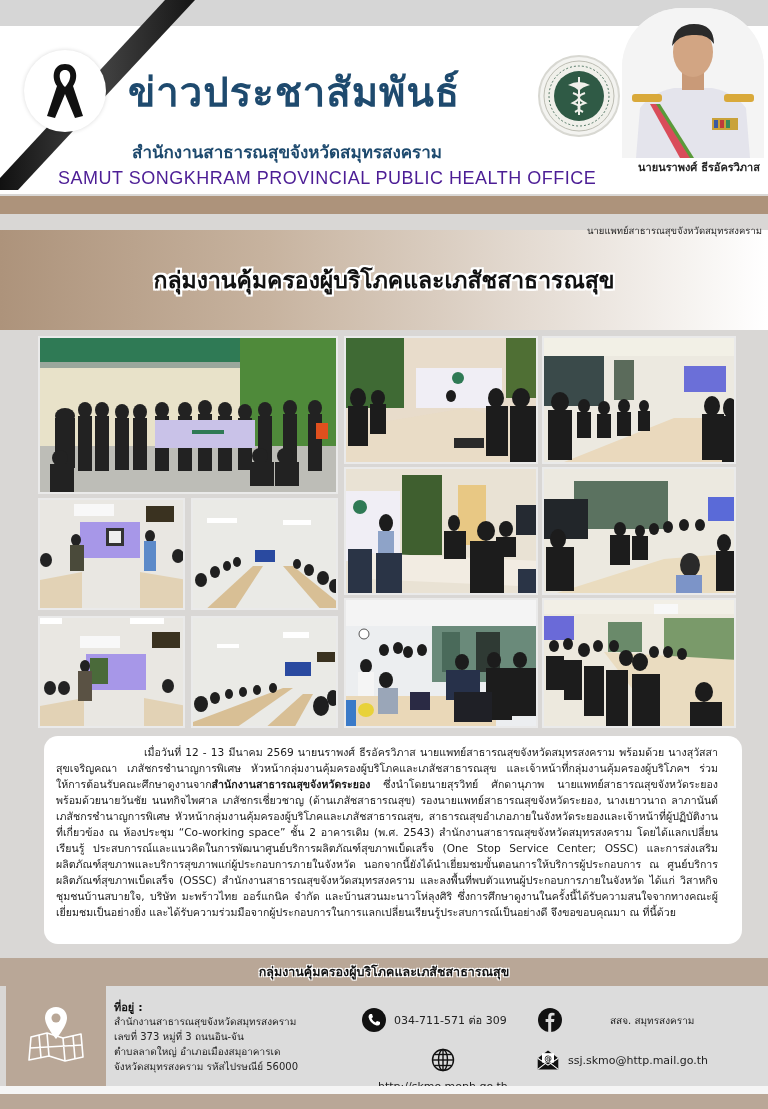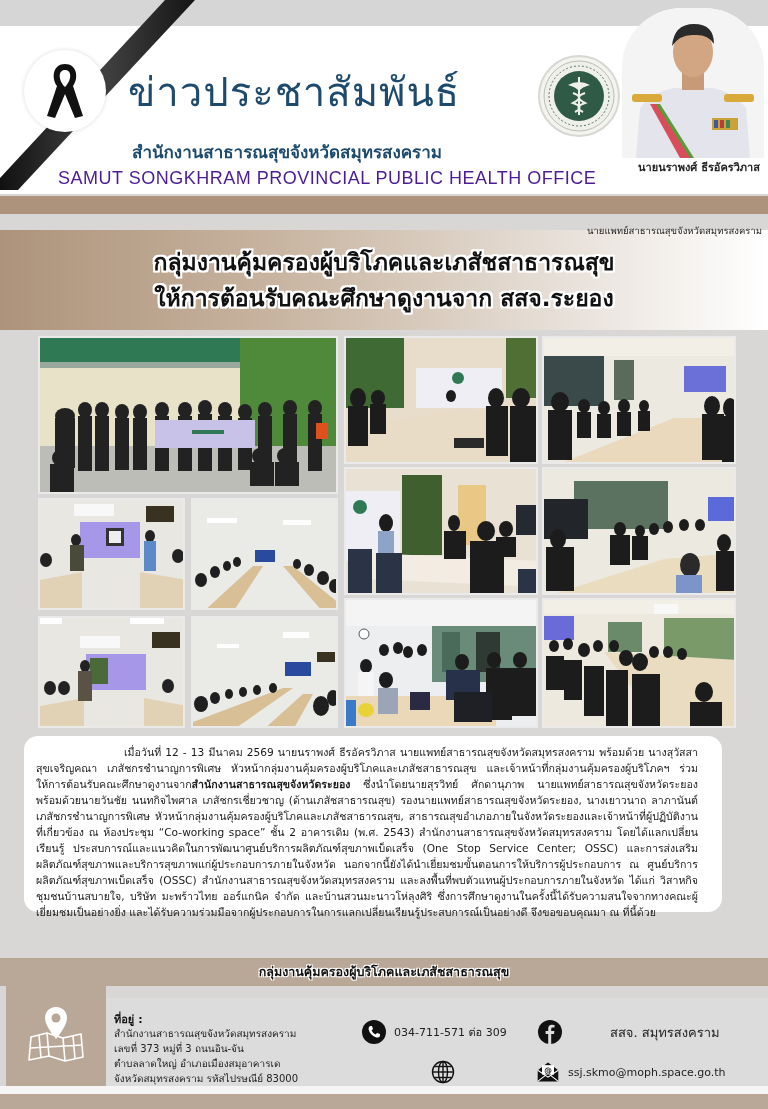"ข่าวประชาสัมพันธ์" .title-main { font-weight: normal -> bold }
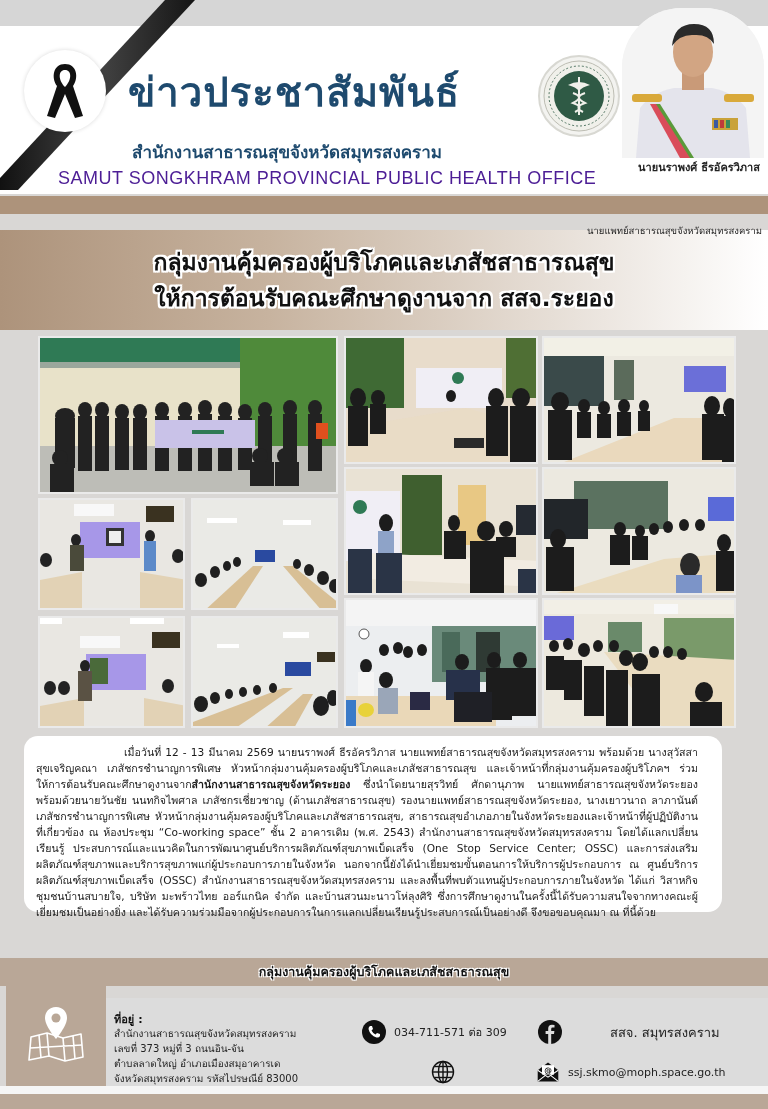"ให้การต้อนรับคณะศึกษาดูงานจาก สสจ.ระยอง" div.headline-line { html: <div>ให้การต้อนรับคณะศึกษาดูงานจาก สสจ.ระยอง</div> -> none }
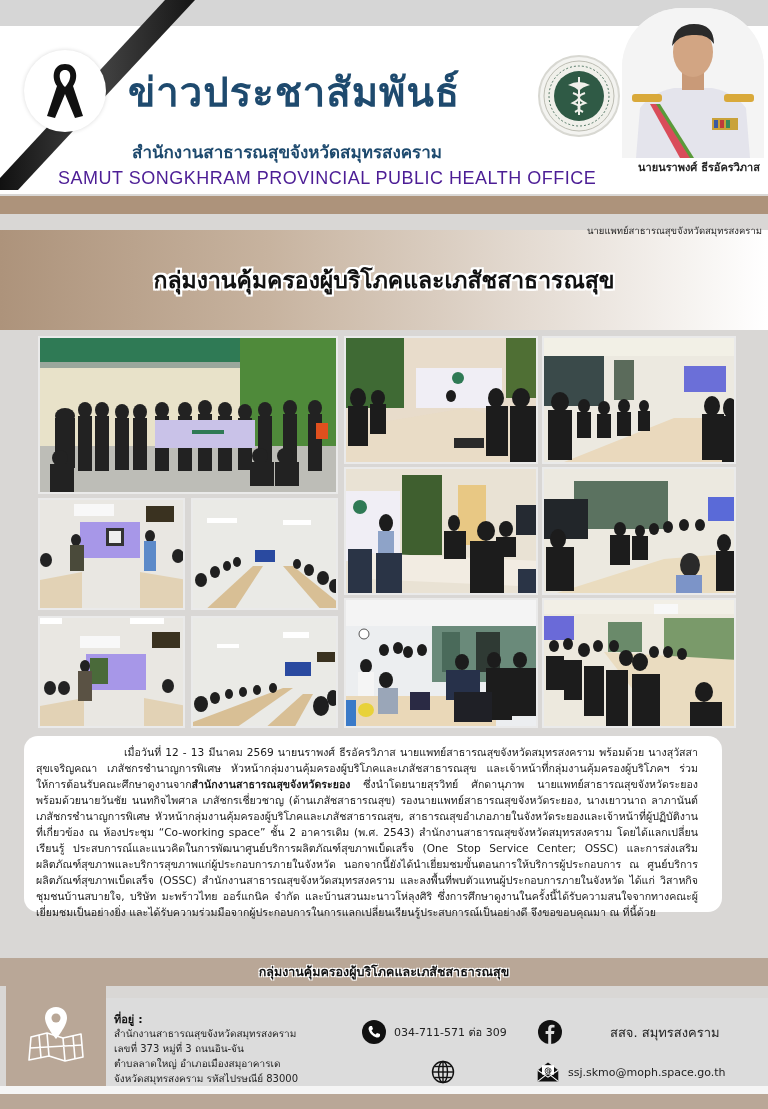"เมื่อวันที่ 12 - 13 มีนาคม" .article { height: 176px -> 208px; left: 24px -> 44px }
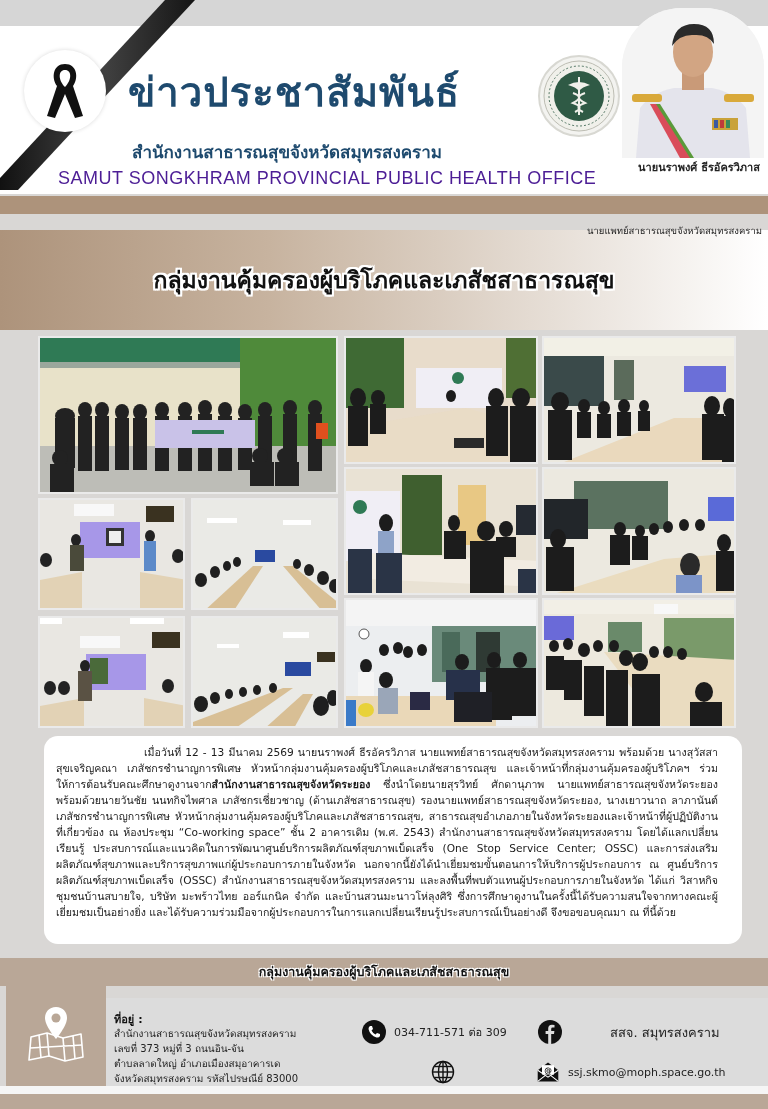"ที่อยู่ :" .footer-body { margin-top: 12px -> none }
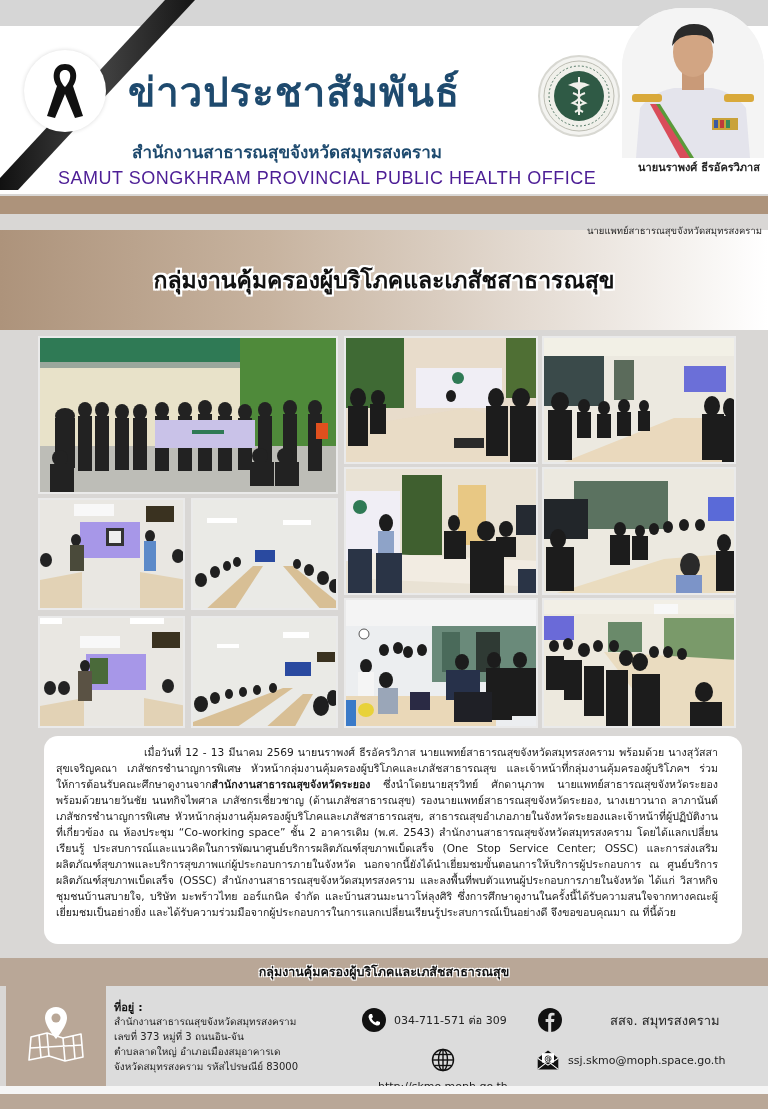"สสจ. สมุทรสงคราม" .contact.small { font-size: 13px -> 10px }
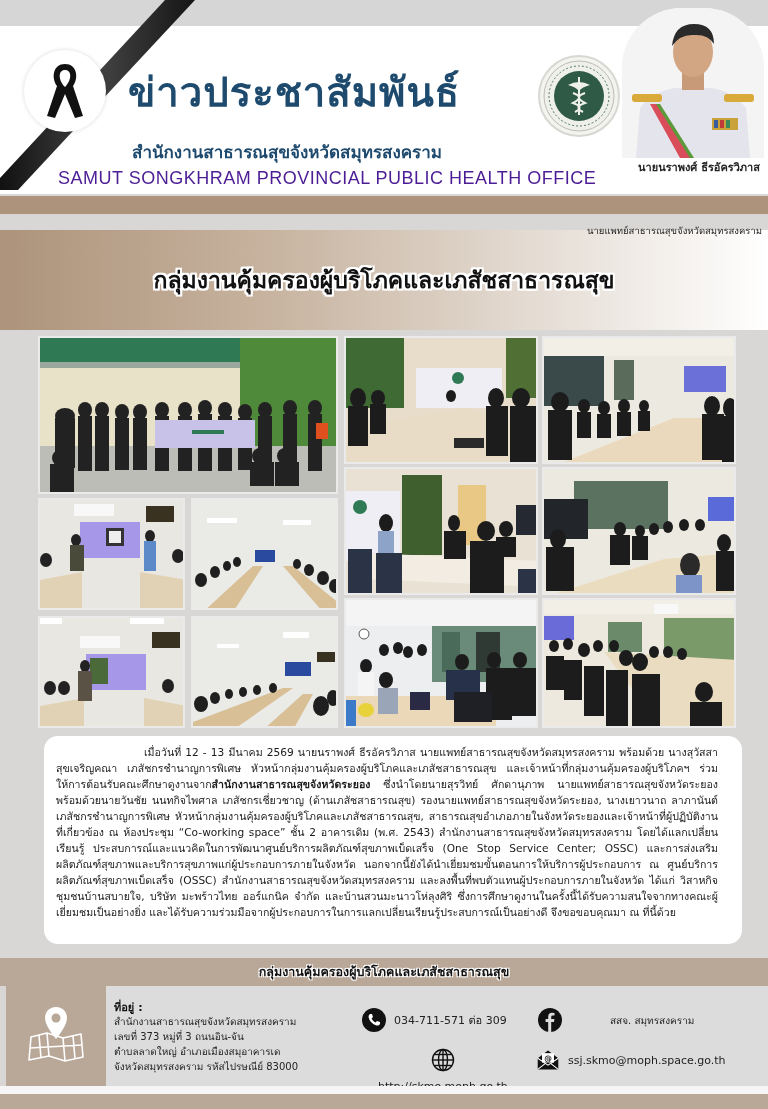"จังหวัดสมุทรสงคราม รหัสไปรษณีย์ 83000" div.addr-line { text: 83000 -> 56000 }
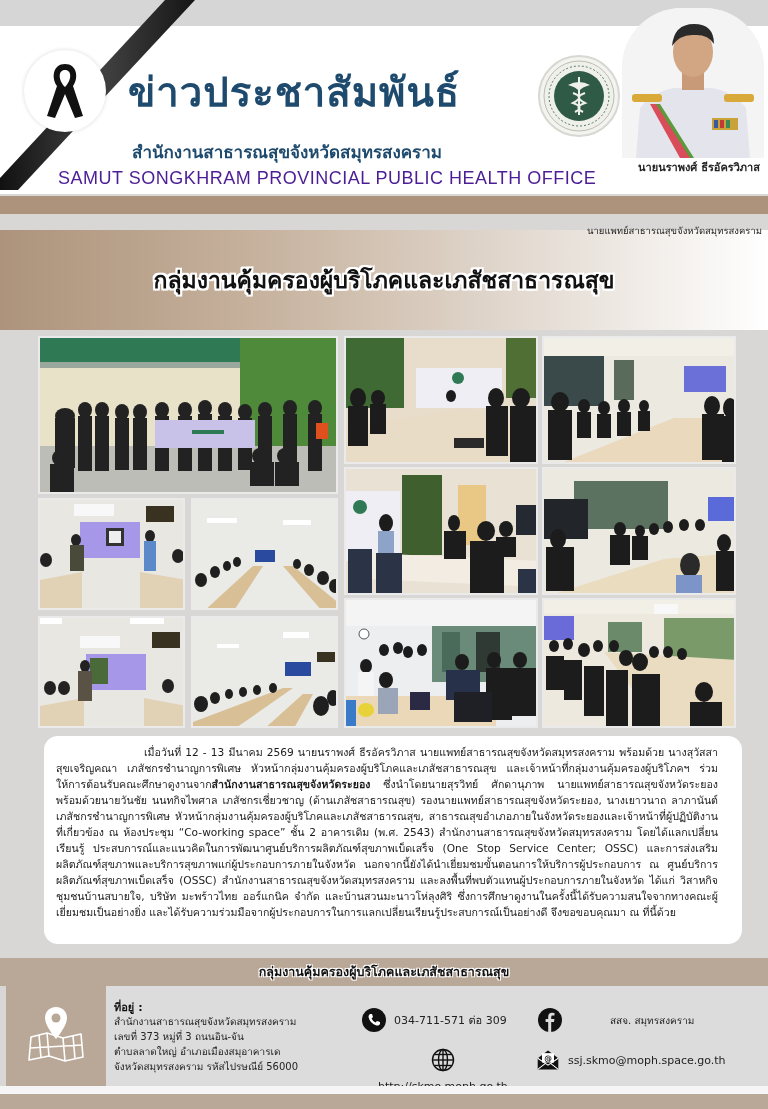"ssj.skmo@moph.space.go.th" span { text: ssj.skmo@moph.space.go.th -> ssj.skmo@http.mail.go.th }
